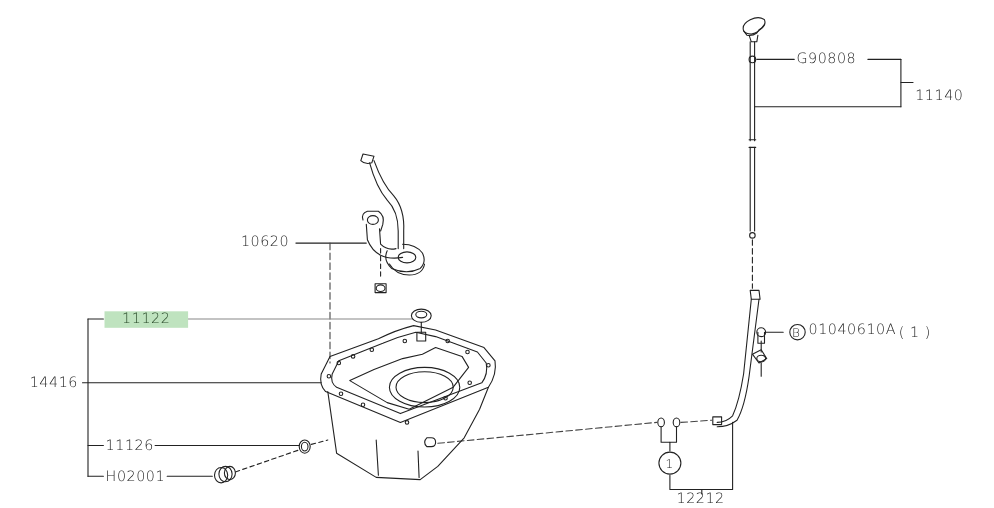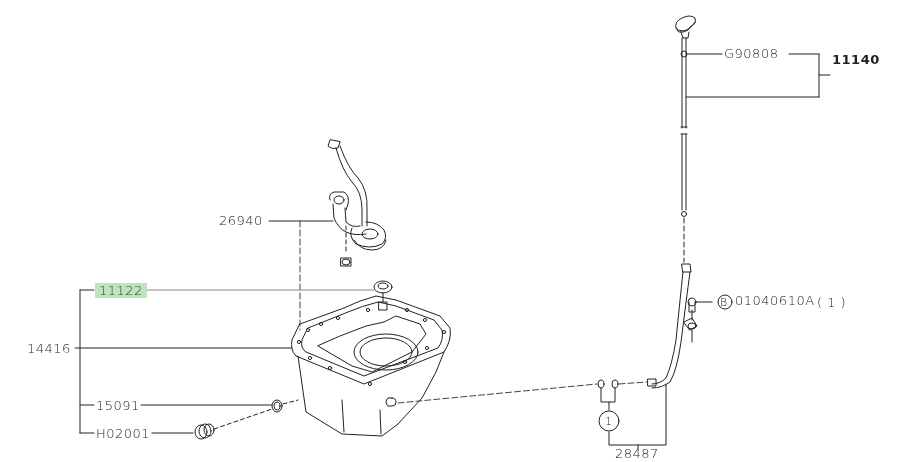"11140" span.lbl { font-weight: bold -> none; top: 52px -> 80px }
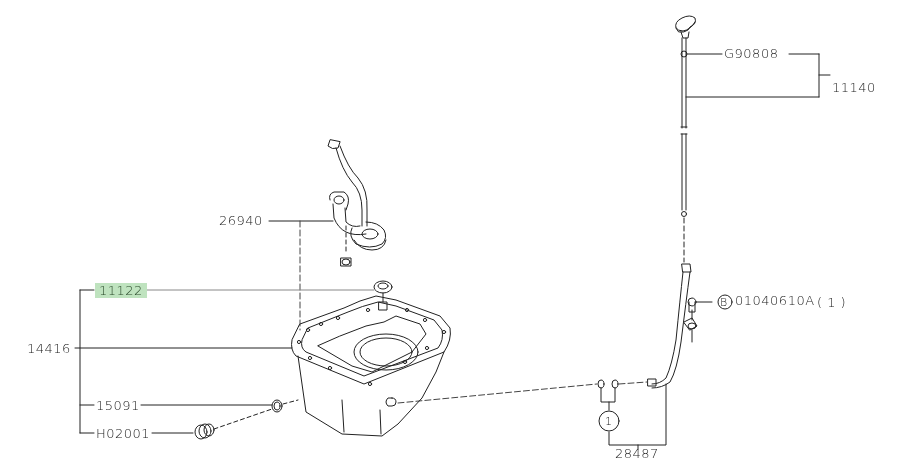"26940" span.lbl { text: 26940 -> 10620 }
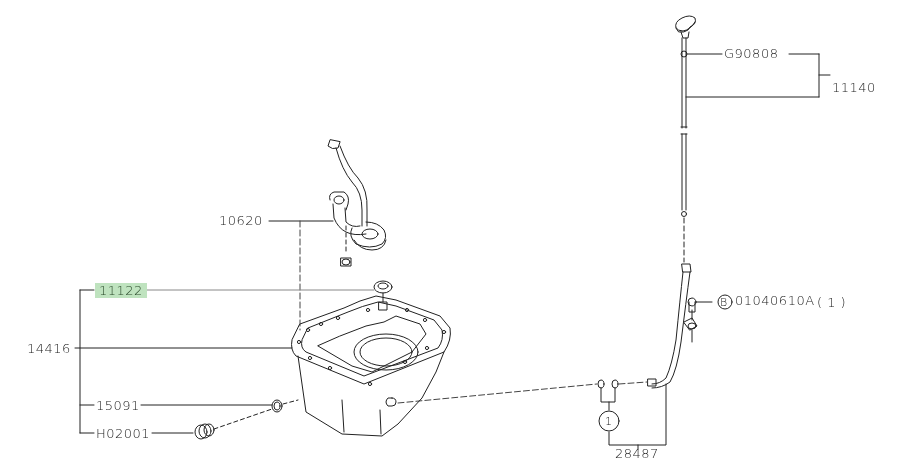"11122" .lbl.hl { padding: 0 4px -> 0 16px }
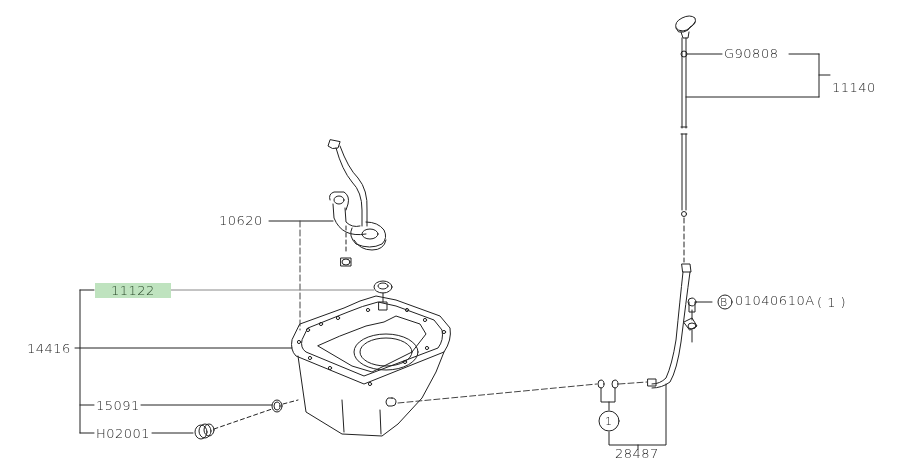"15091" span.lbl { text: 15091 -> 11126 }
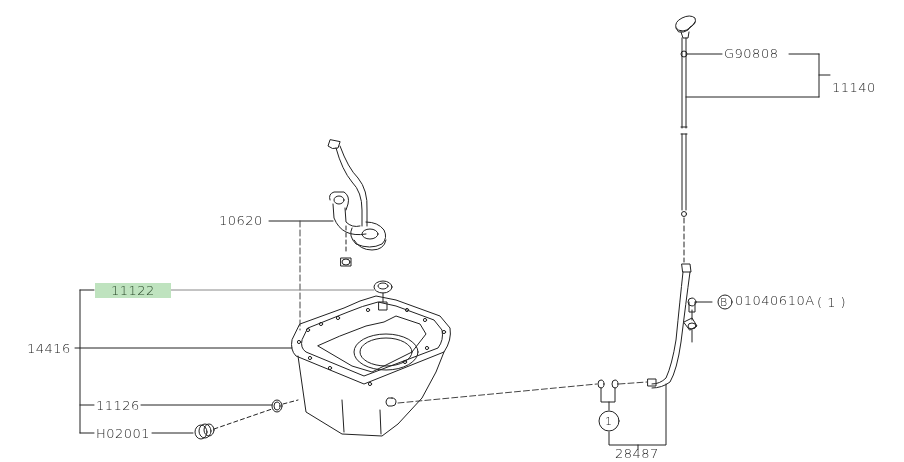"28487" span.lbl { text: 28487 -> 12212 }
